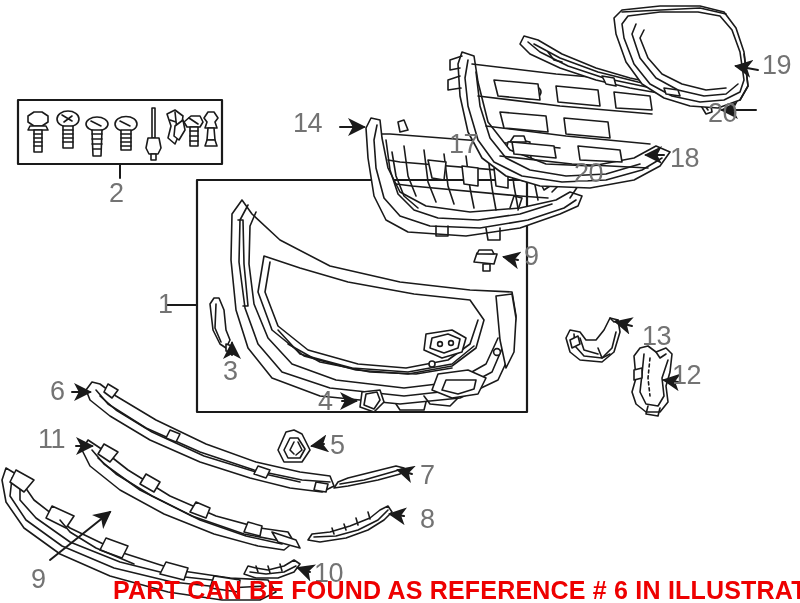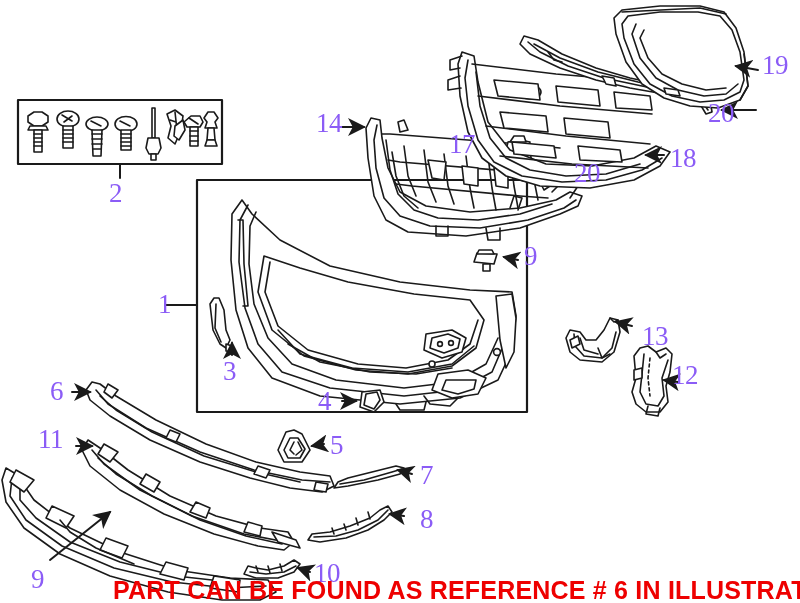"19" .callout { color: #8b5cf6 -> #737373; font-family: Liberation Serif, serif -> Liberation Sans, sans-serif }
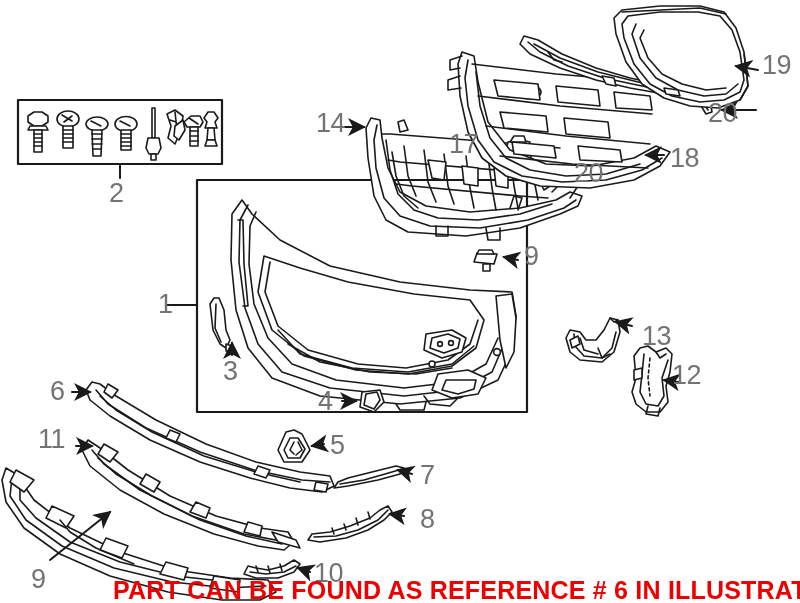"14" div.callout { left: 316px -> 293px }
